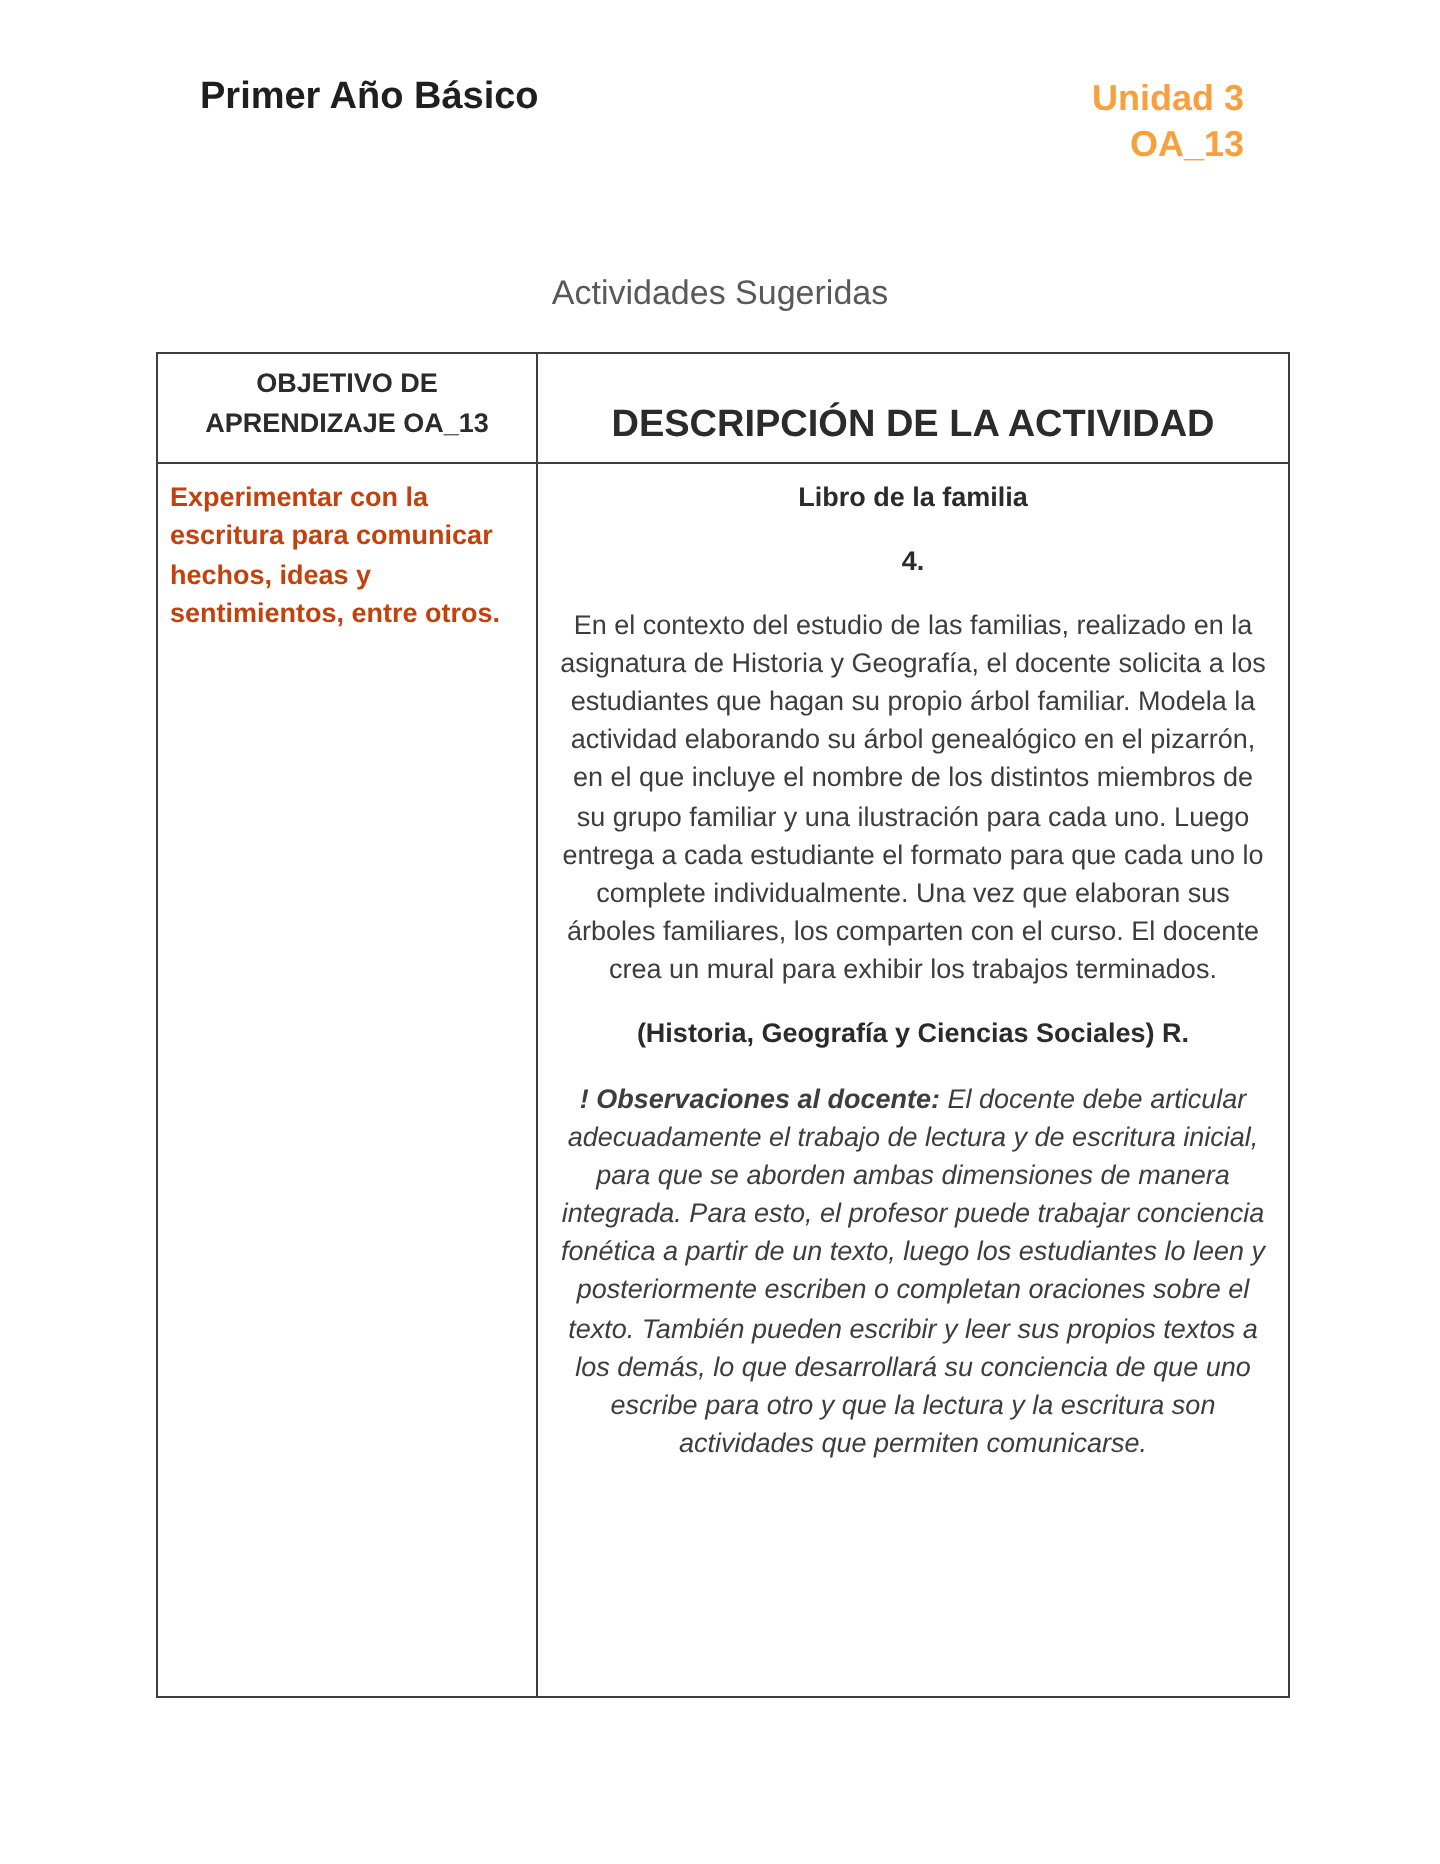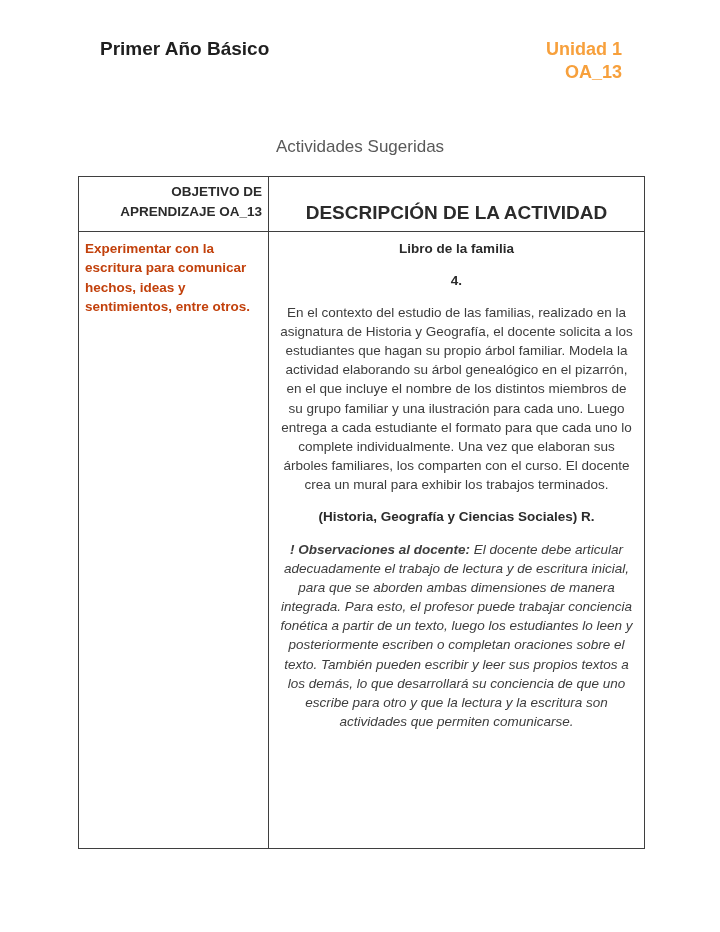"Unidad 1" div.unit { text: 1 -> 3 }
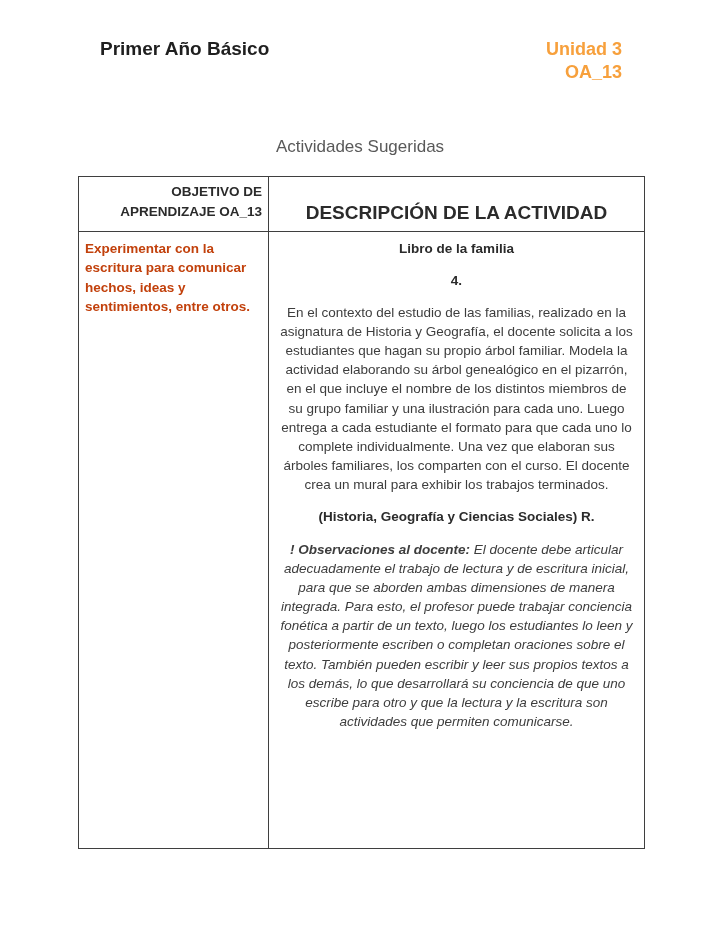"OBJETIVO DE APRENDIZAJE OA_13" th.obj-header { text-align: right -> center }
